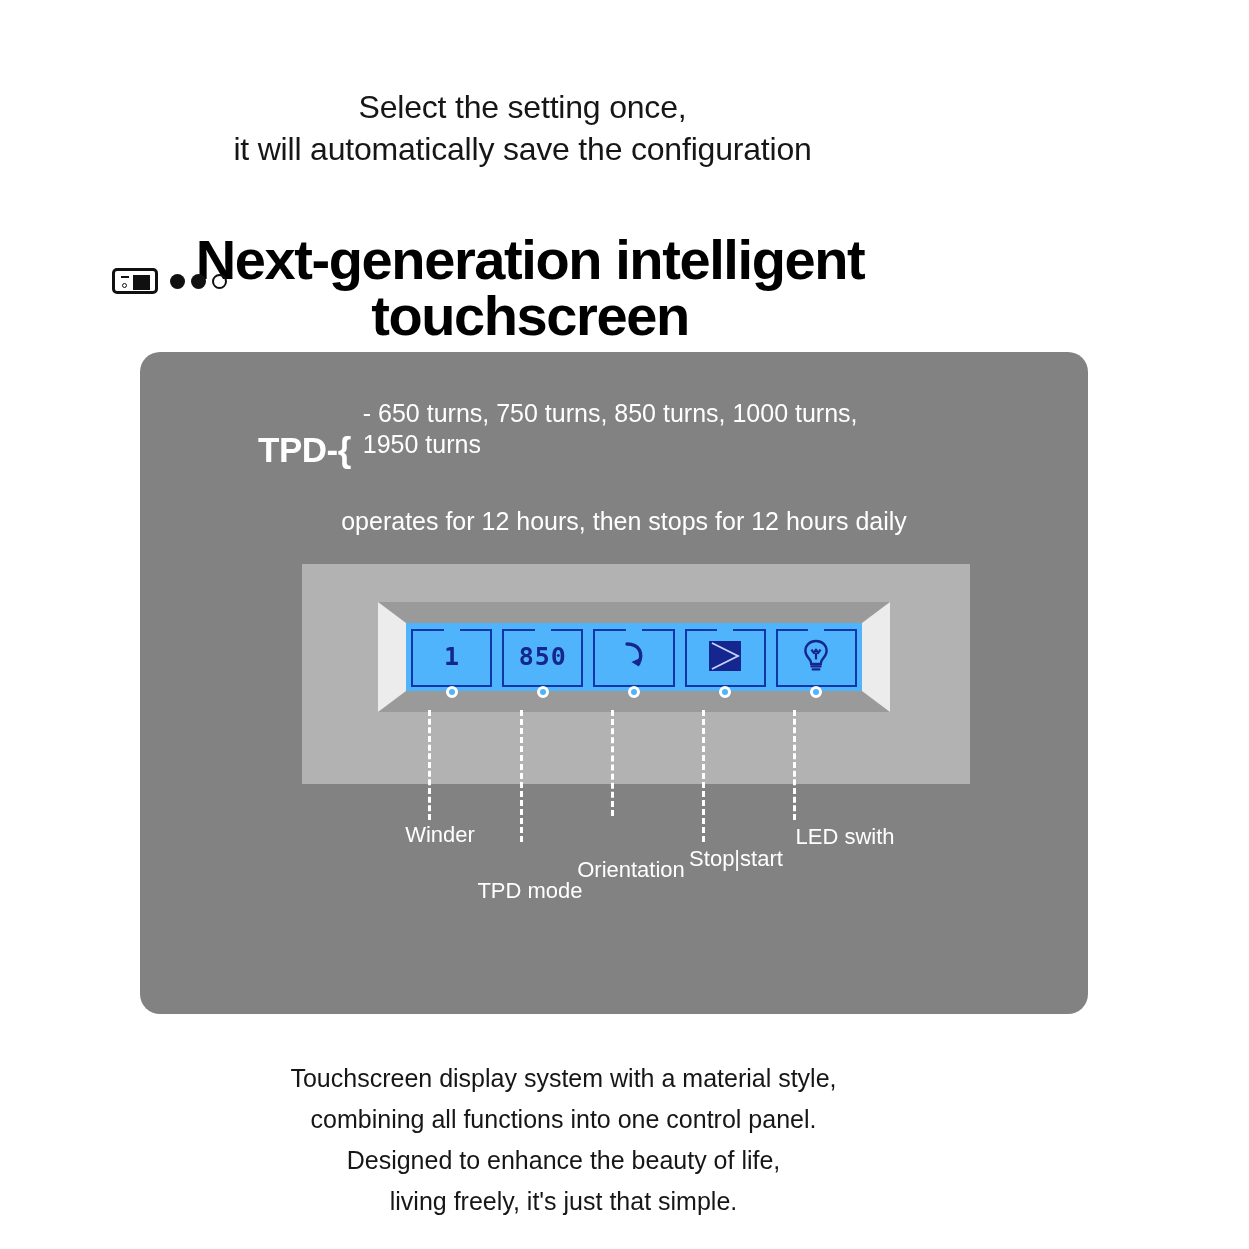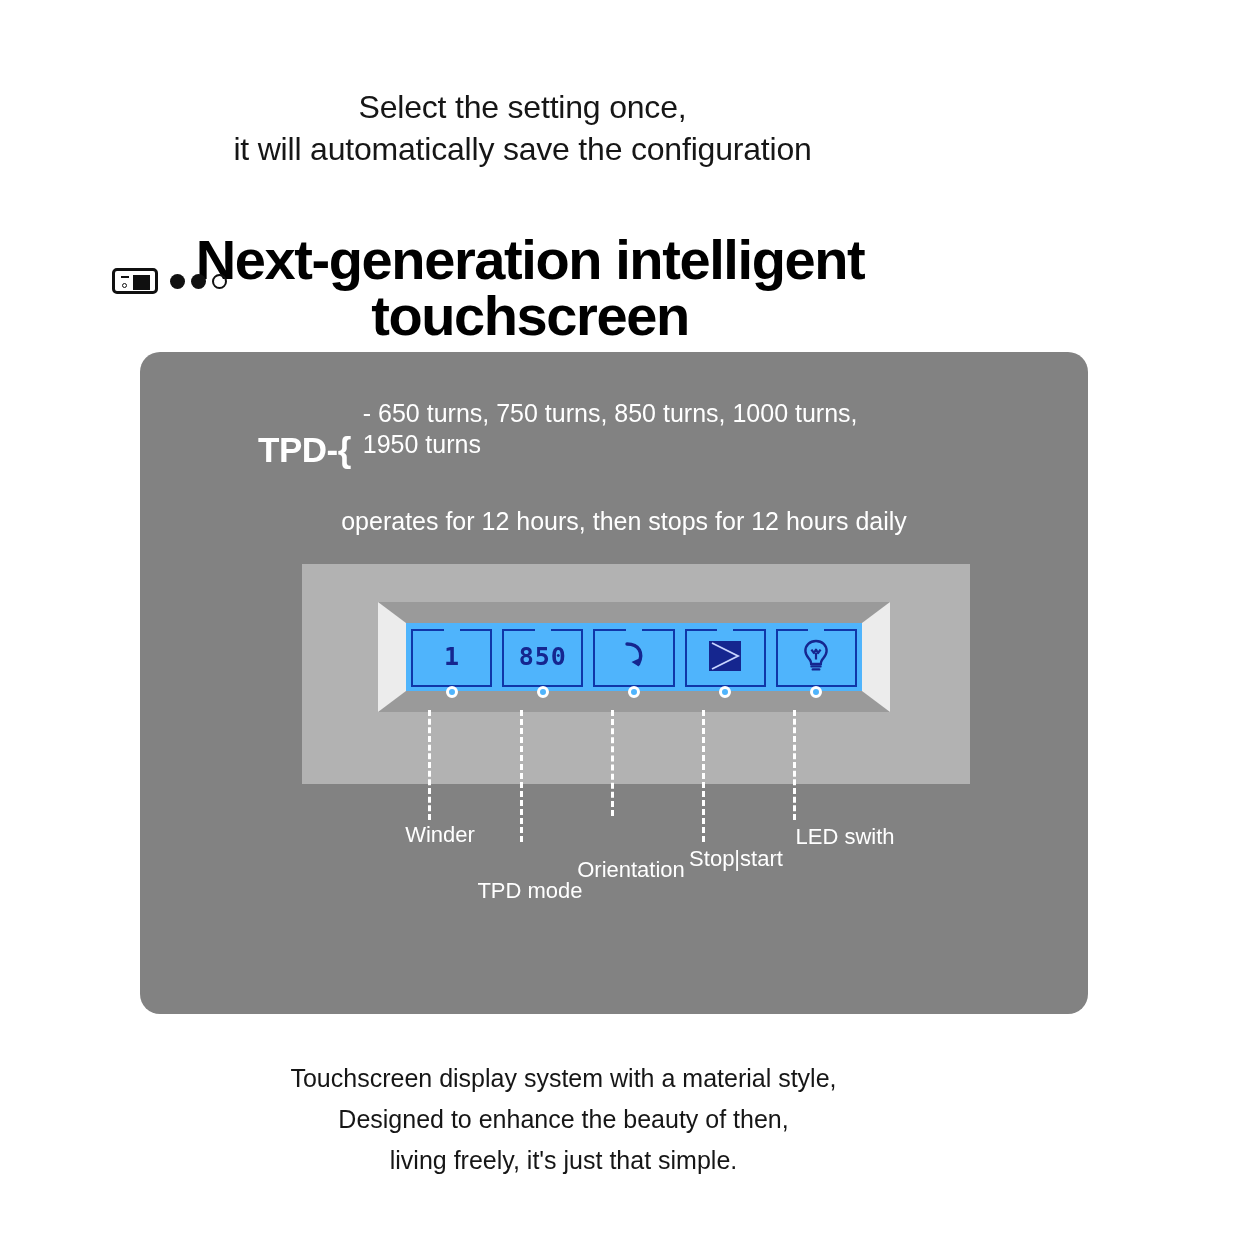"combining all functions into one" div.footer-line { html: none -> <div>combining all functions into one control panel.</div> }
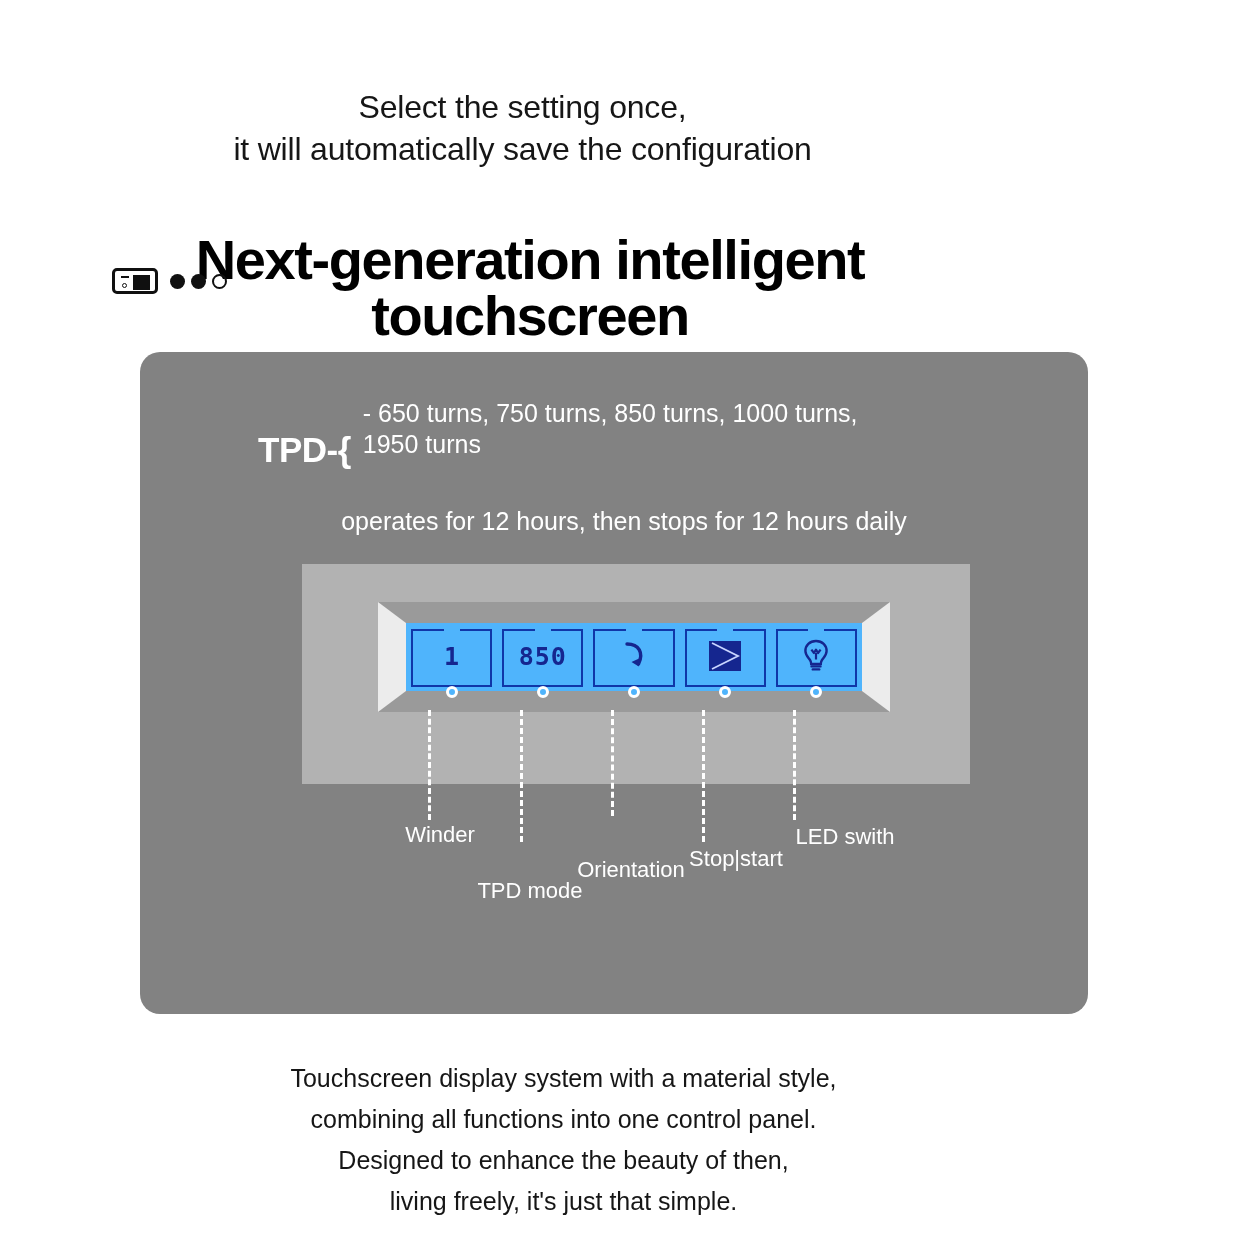"Designed to enhance the beauty" div.footer-line { text: then -> life }
